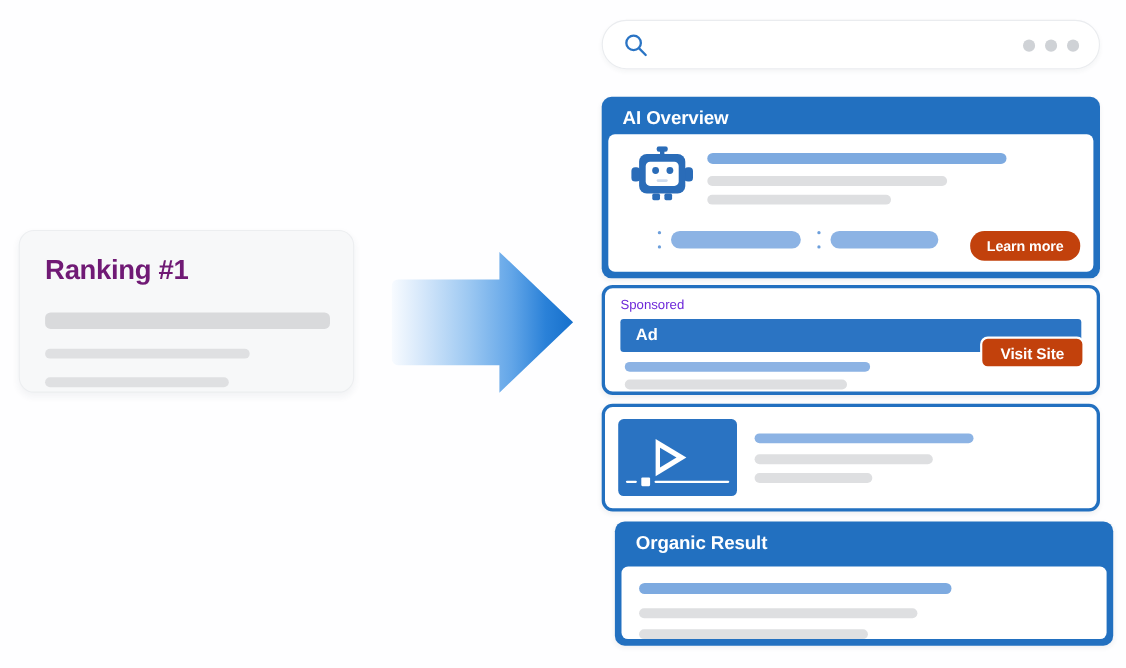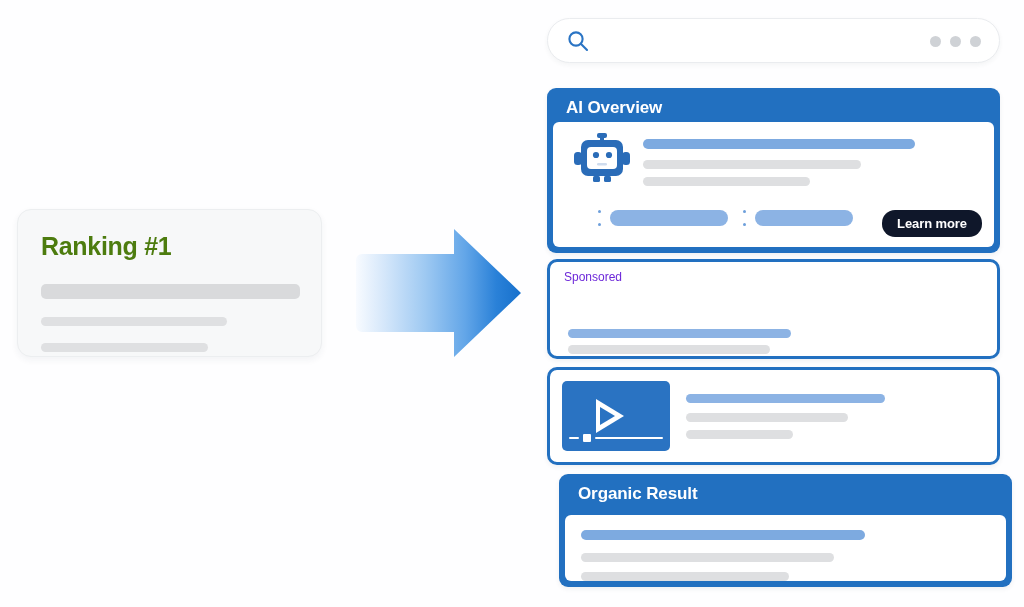"Learn more" .btn-pill { background: #0f172a -> #c2410c }
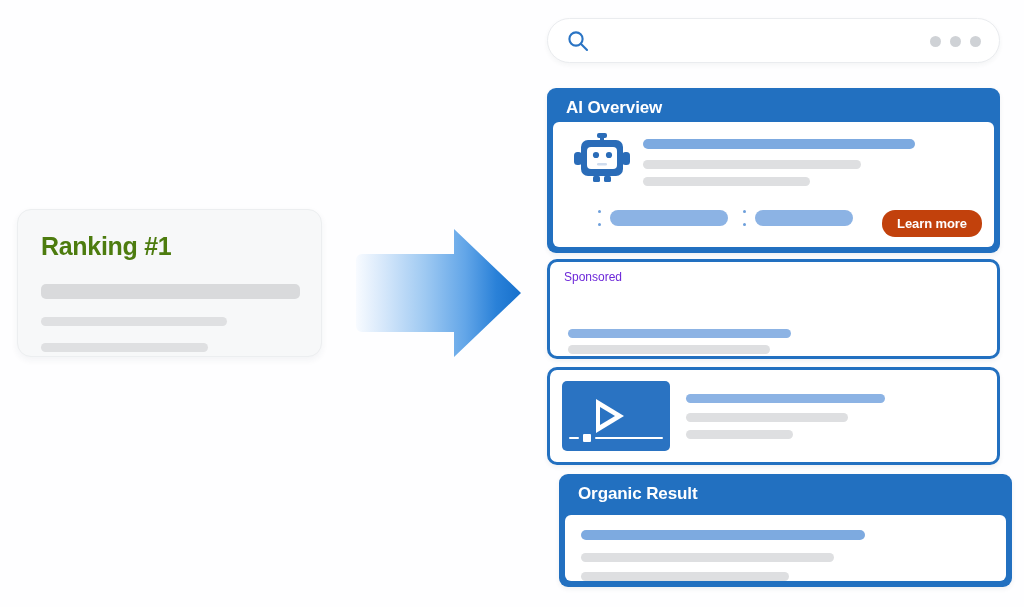"Ranking #1" .rank-title { color: #4d7c0f -> #701a75 }
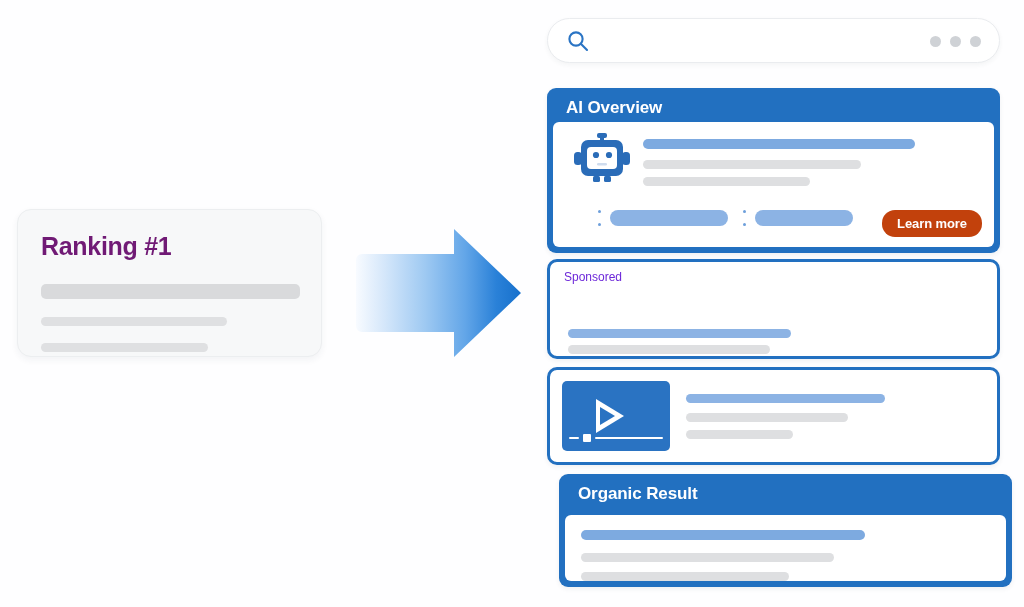"Ad" div.ad-bar { html: none -> <div> <span>Ad</span> </div> }
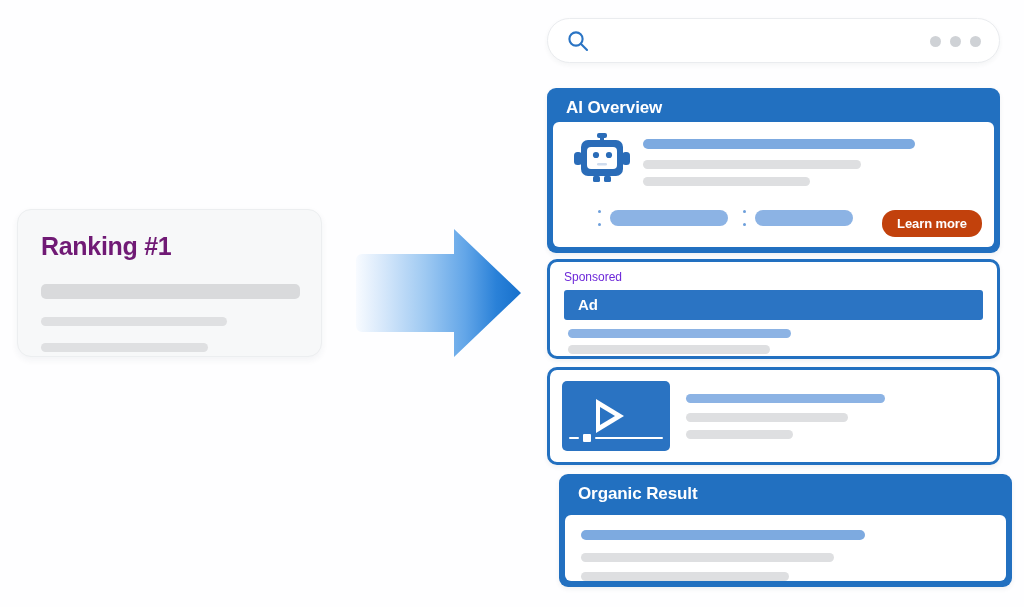"Visit Site" button.btn-pill { html: none -> <button>Visit Site</button> }
